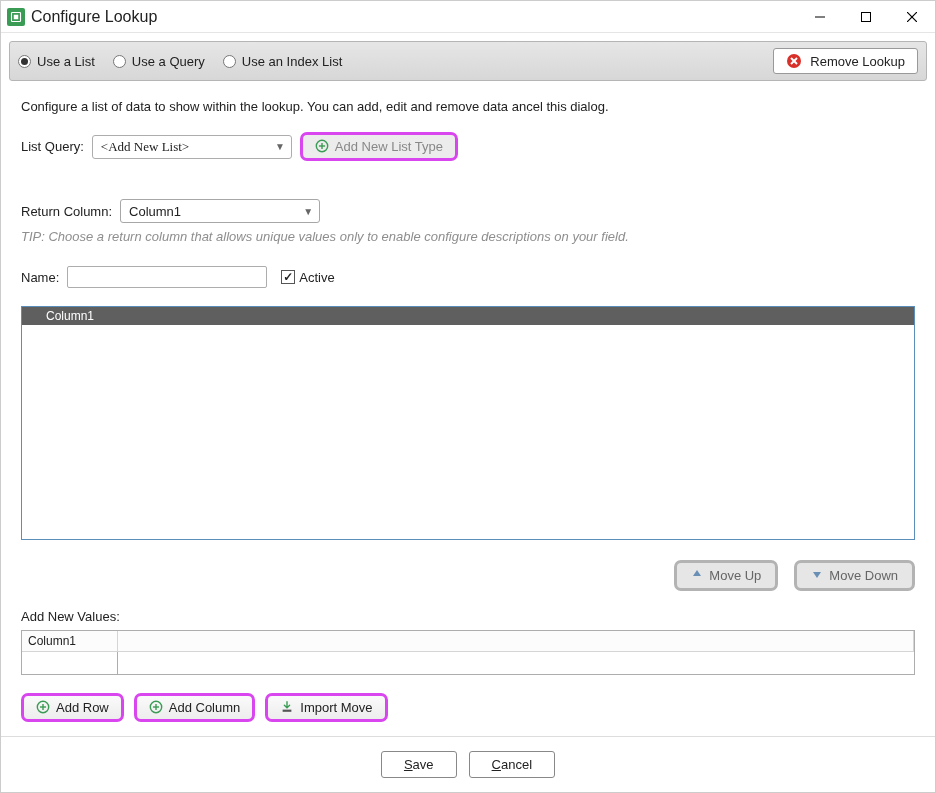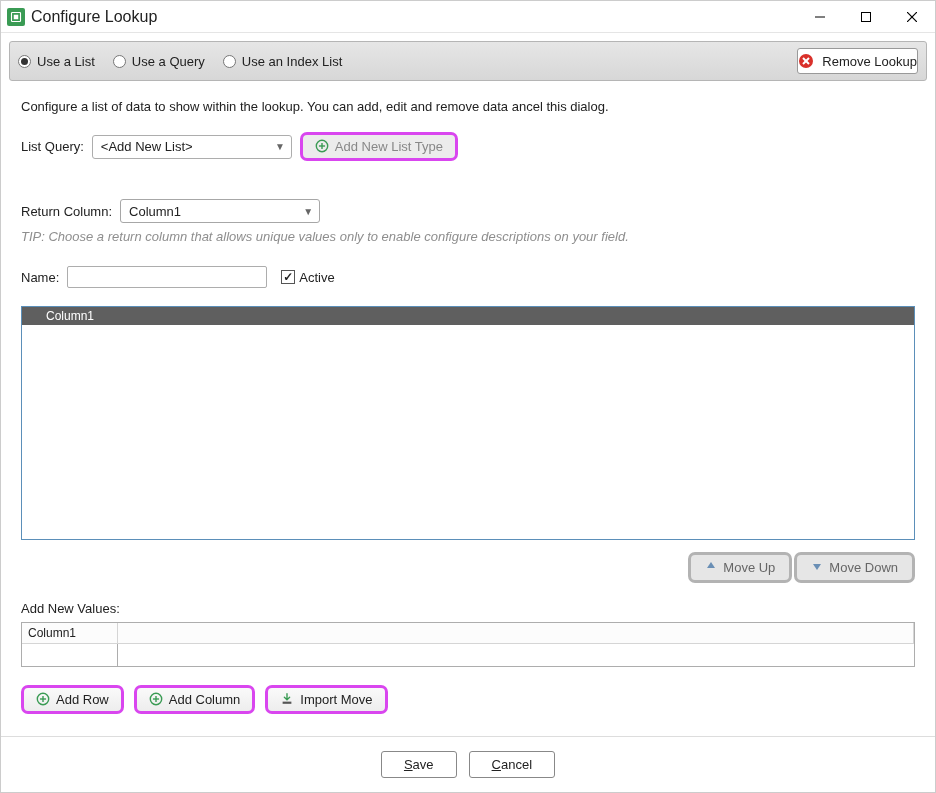"Remove Lookup" .remove-btn { padding: 4px 0 -> 4px 12px }
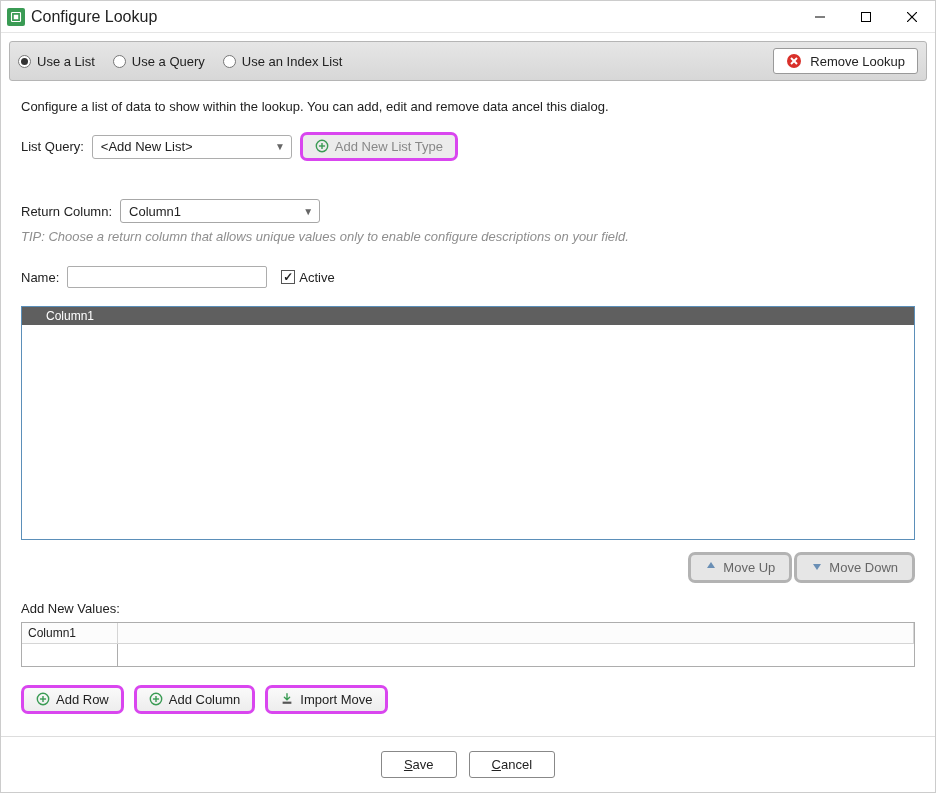"<Add New List>" #combo-listtype { font-family: none -> Liberation Serif, serif }
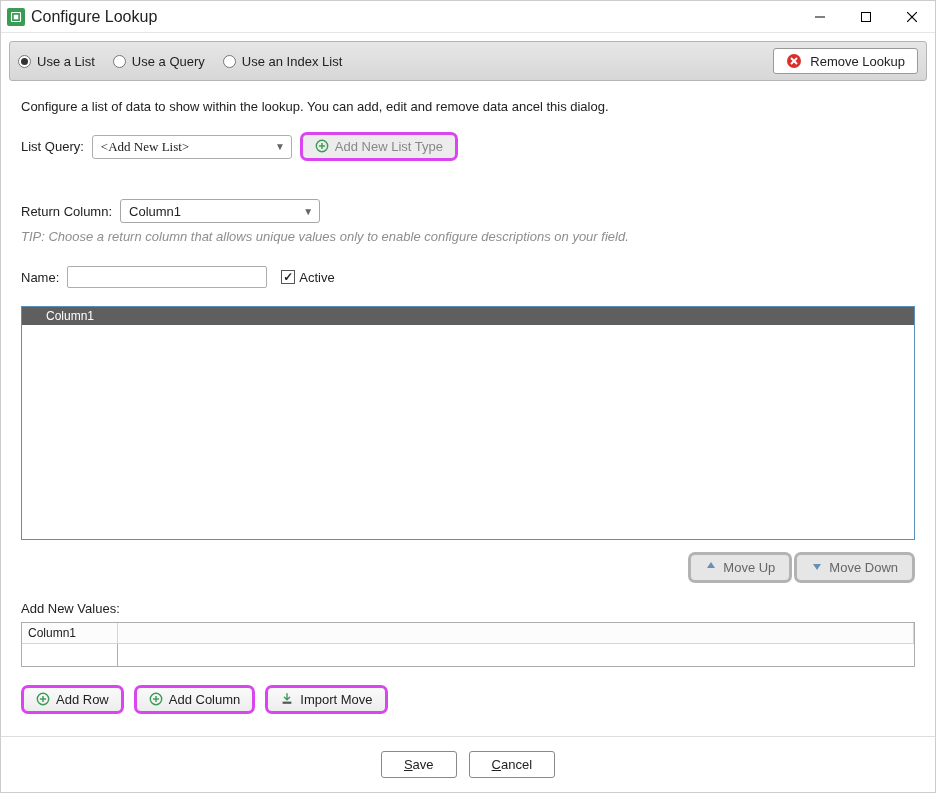"Move Up" .move-row { gap: 2px -> 16px; margin-top: 12px -> 20px }
